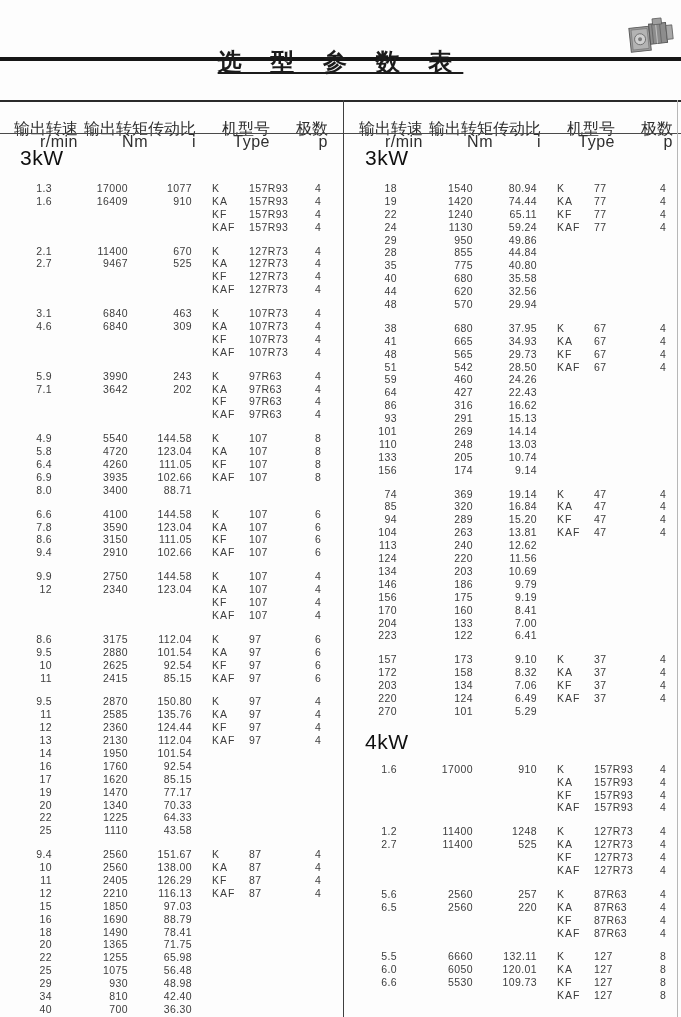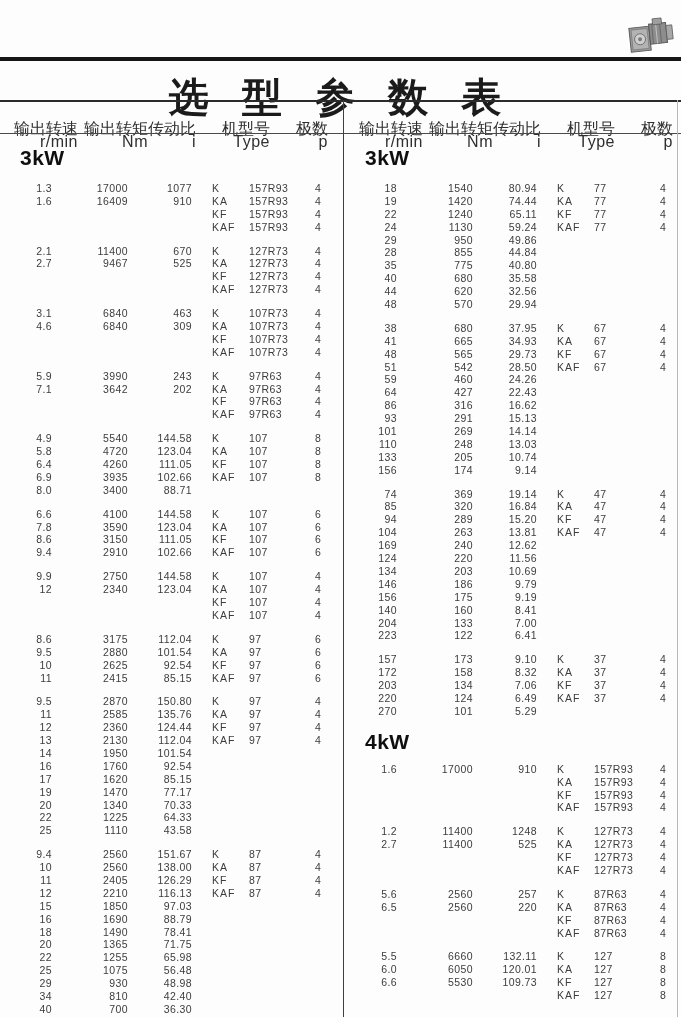"选 型 参 数 表" .title { font-size: 40px -> 24px; text-decoration: none -> underline; top: 70px -> 46px }
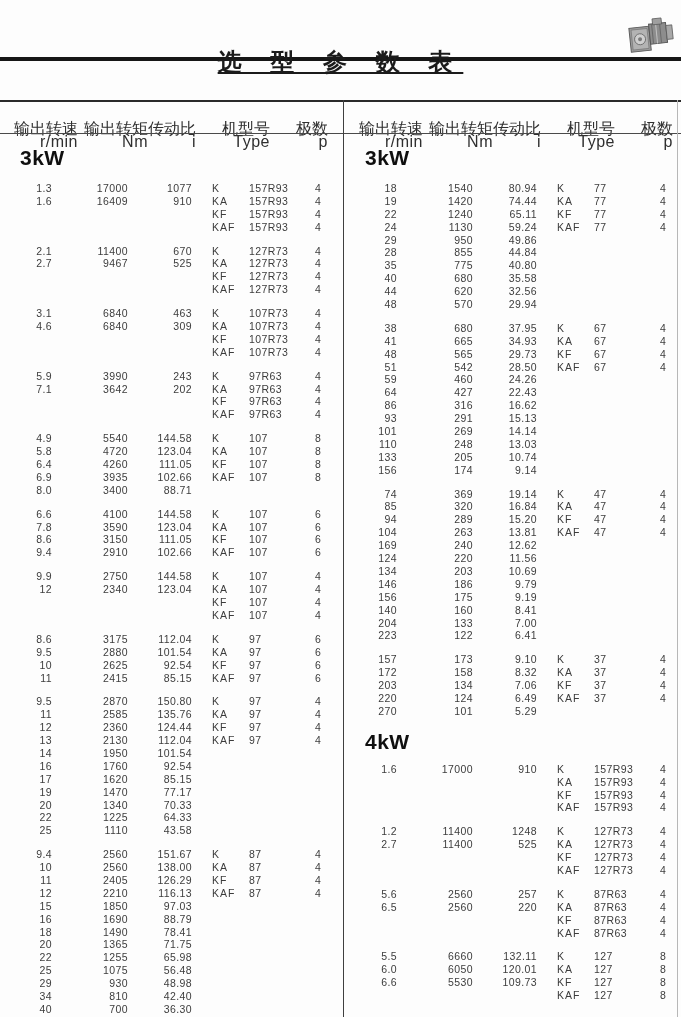"3kW" .section-heading { font-weight: bold -> normal }
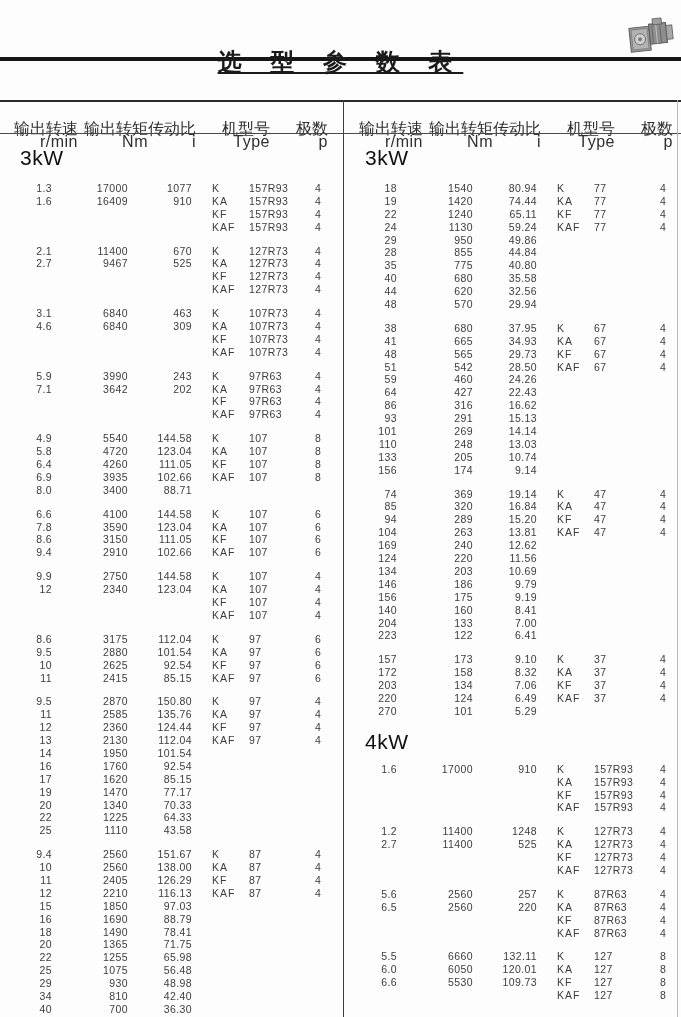"169" span.c-speed { text: 169 -> 113 }
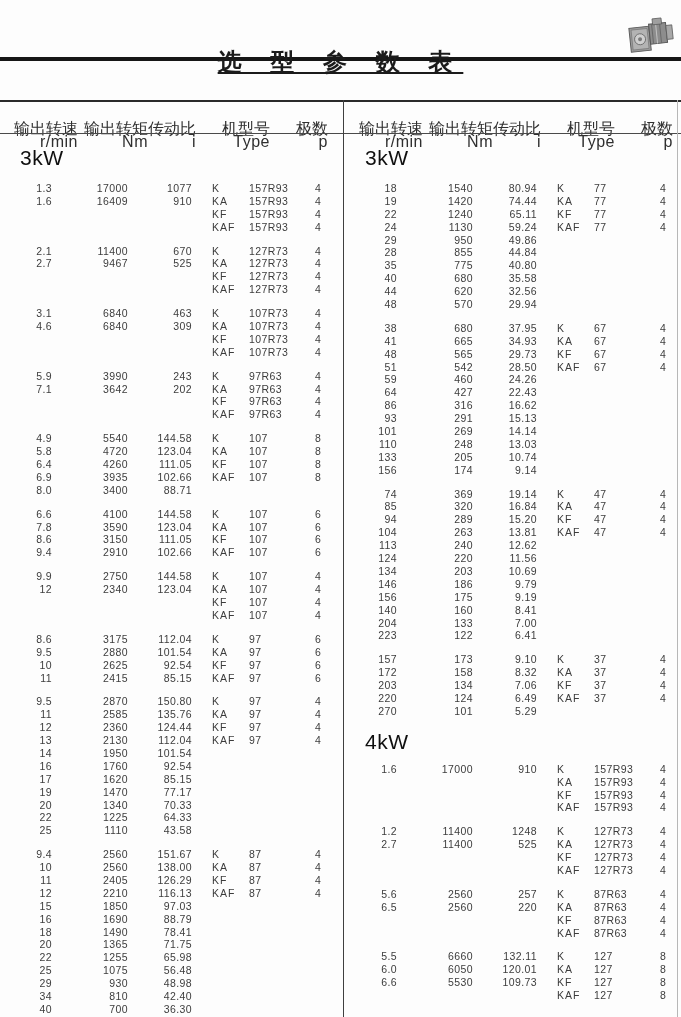"140" span.c-speed { text: 140 -> 170 }
